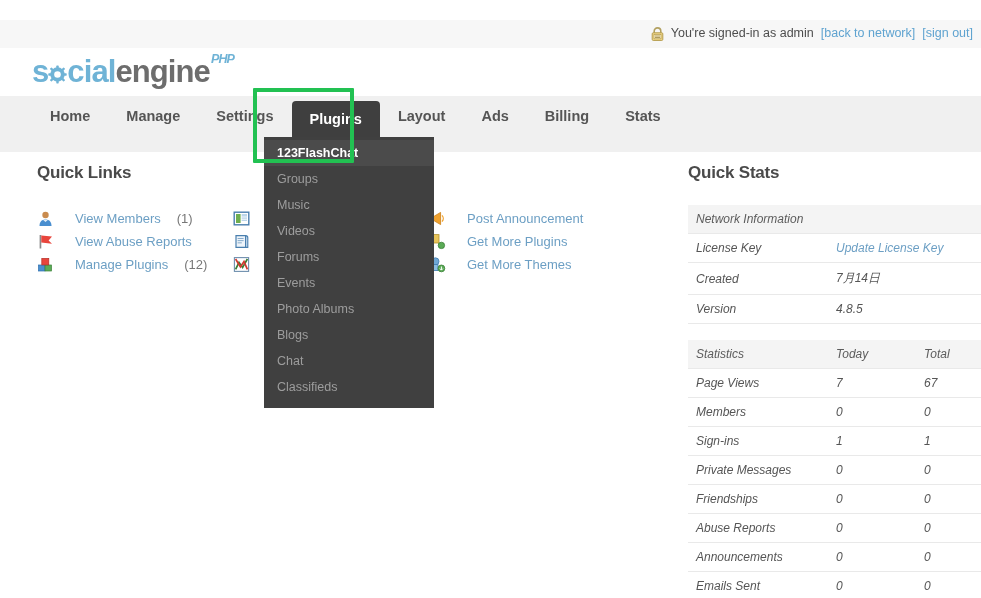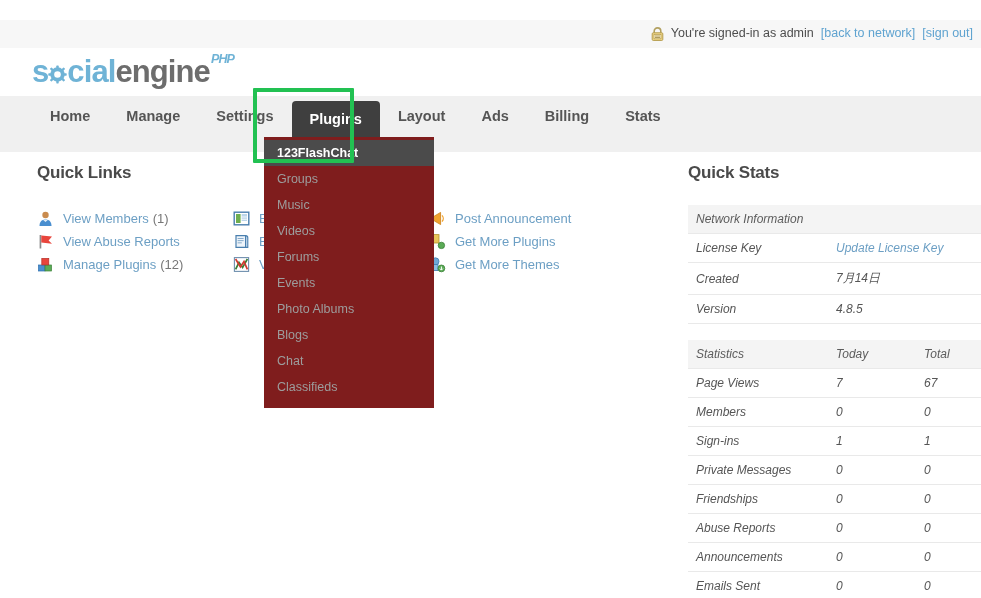"123FlashChat" .dropdown { background: #7f1d1d -> #404040 }
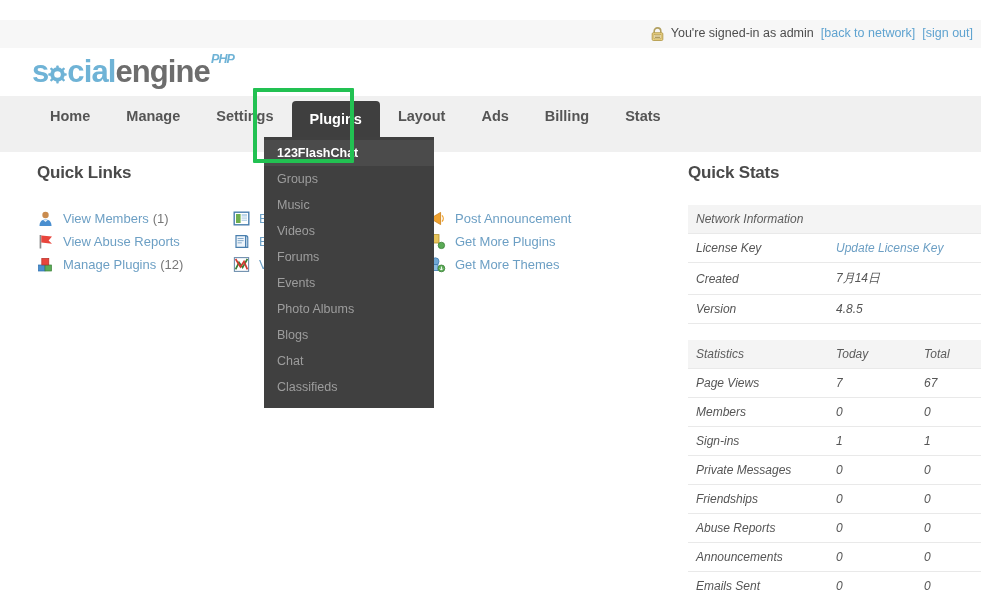"View Members" .ql-row { gap: none -> 12px }
